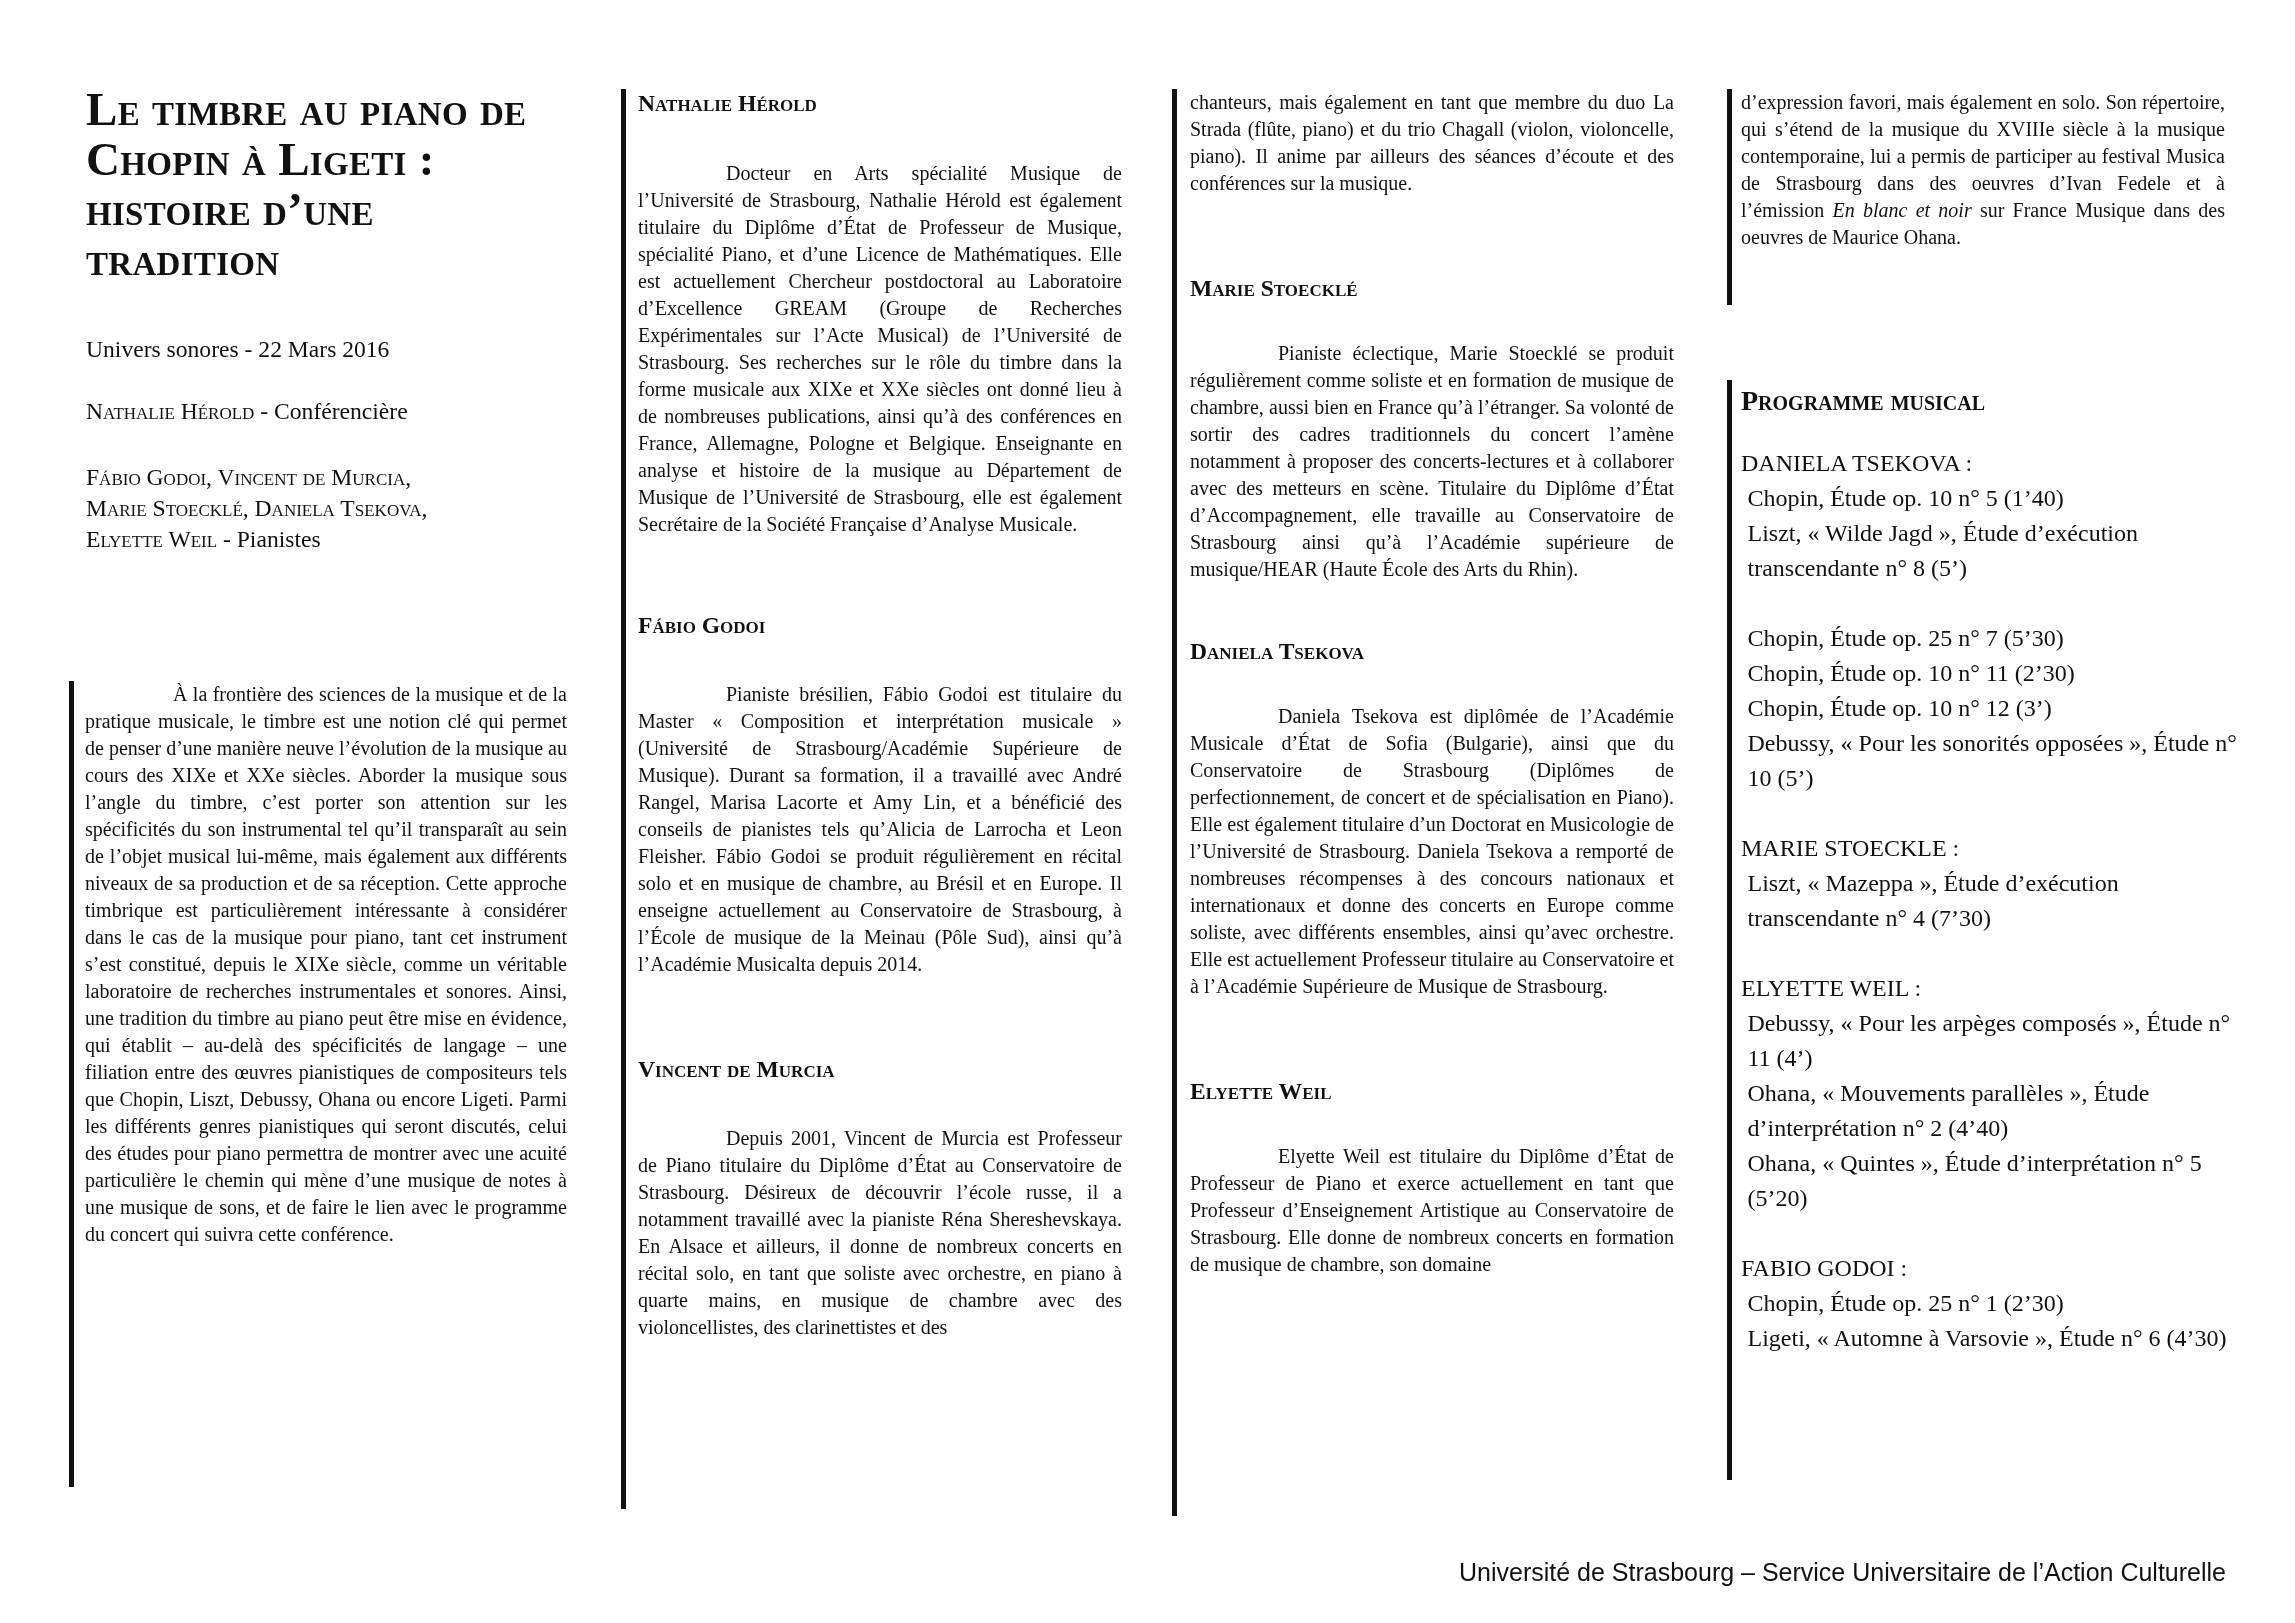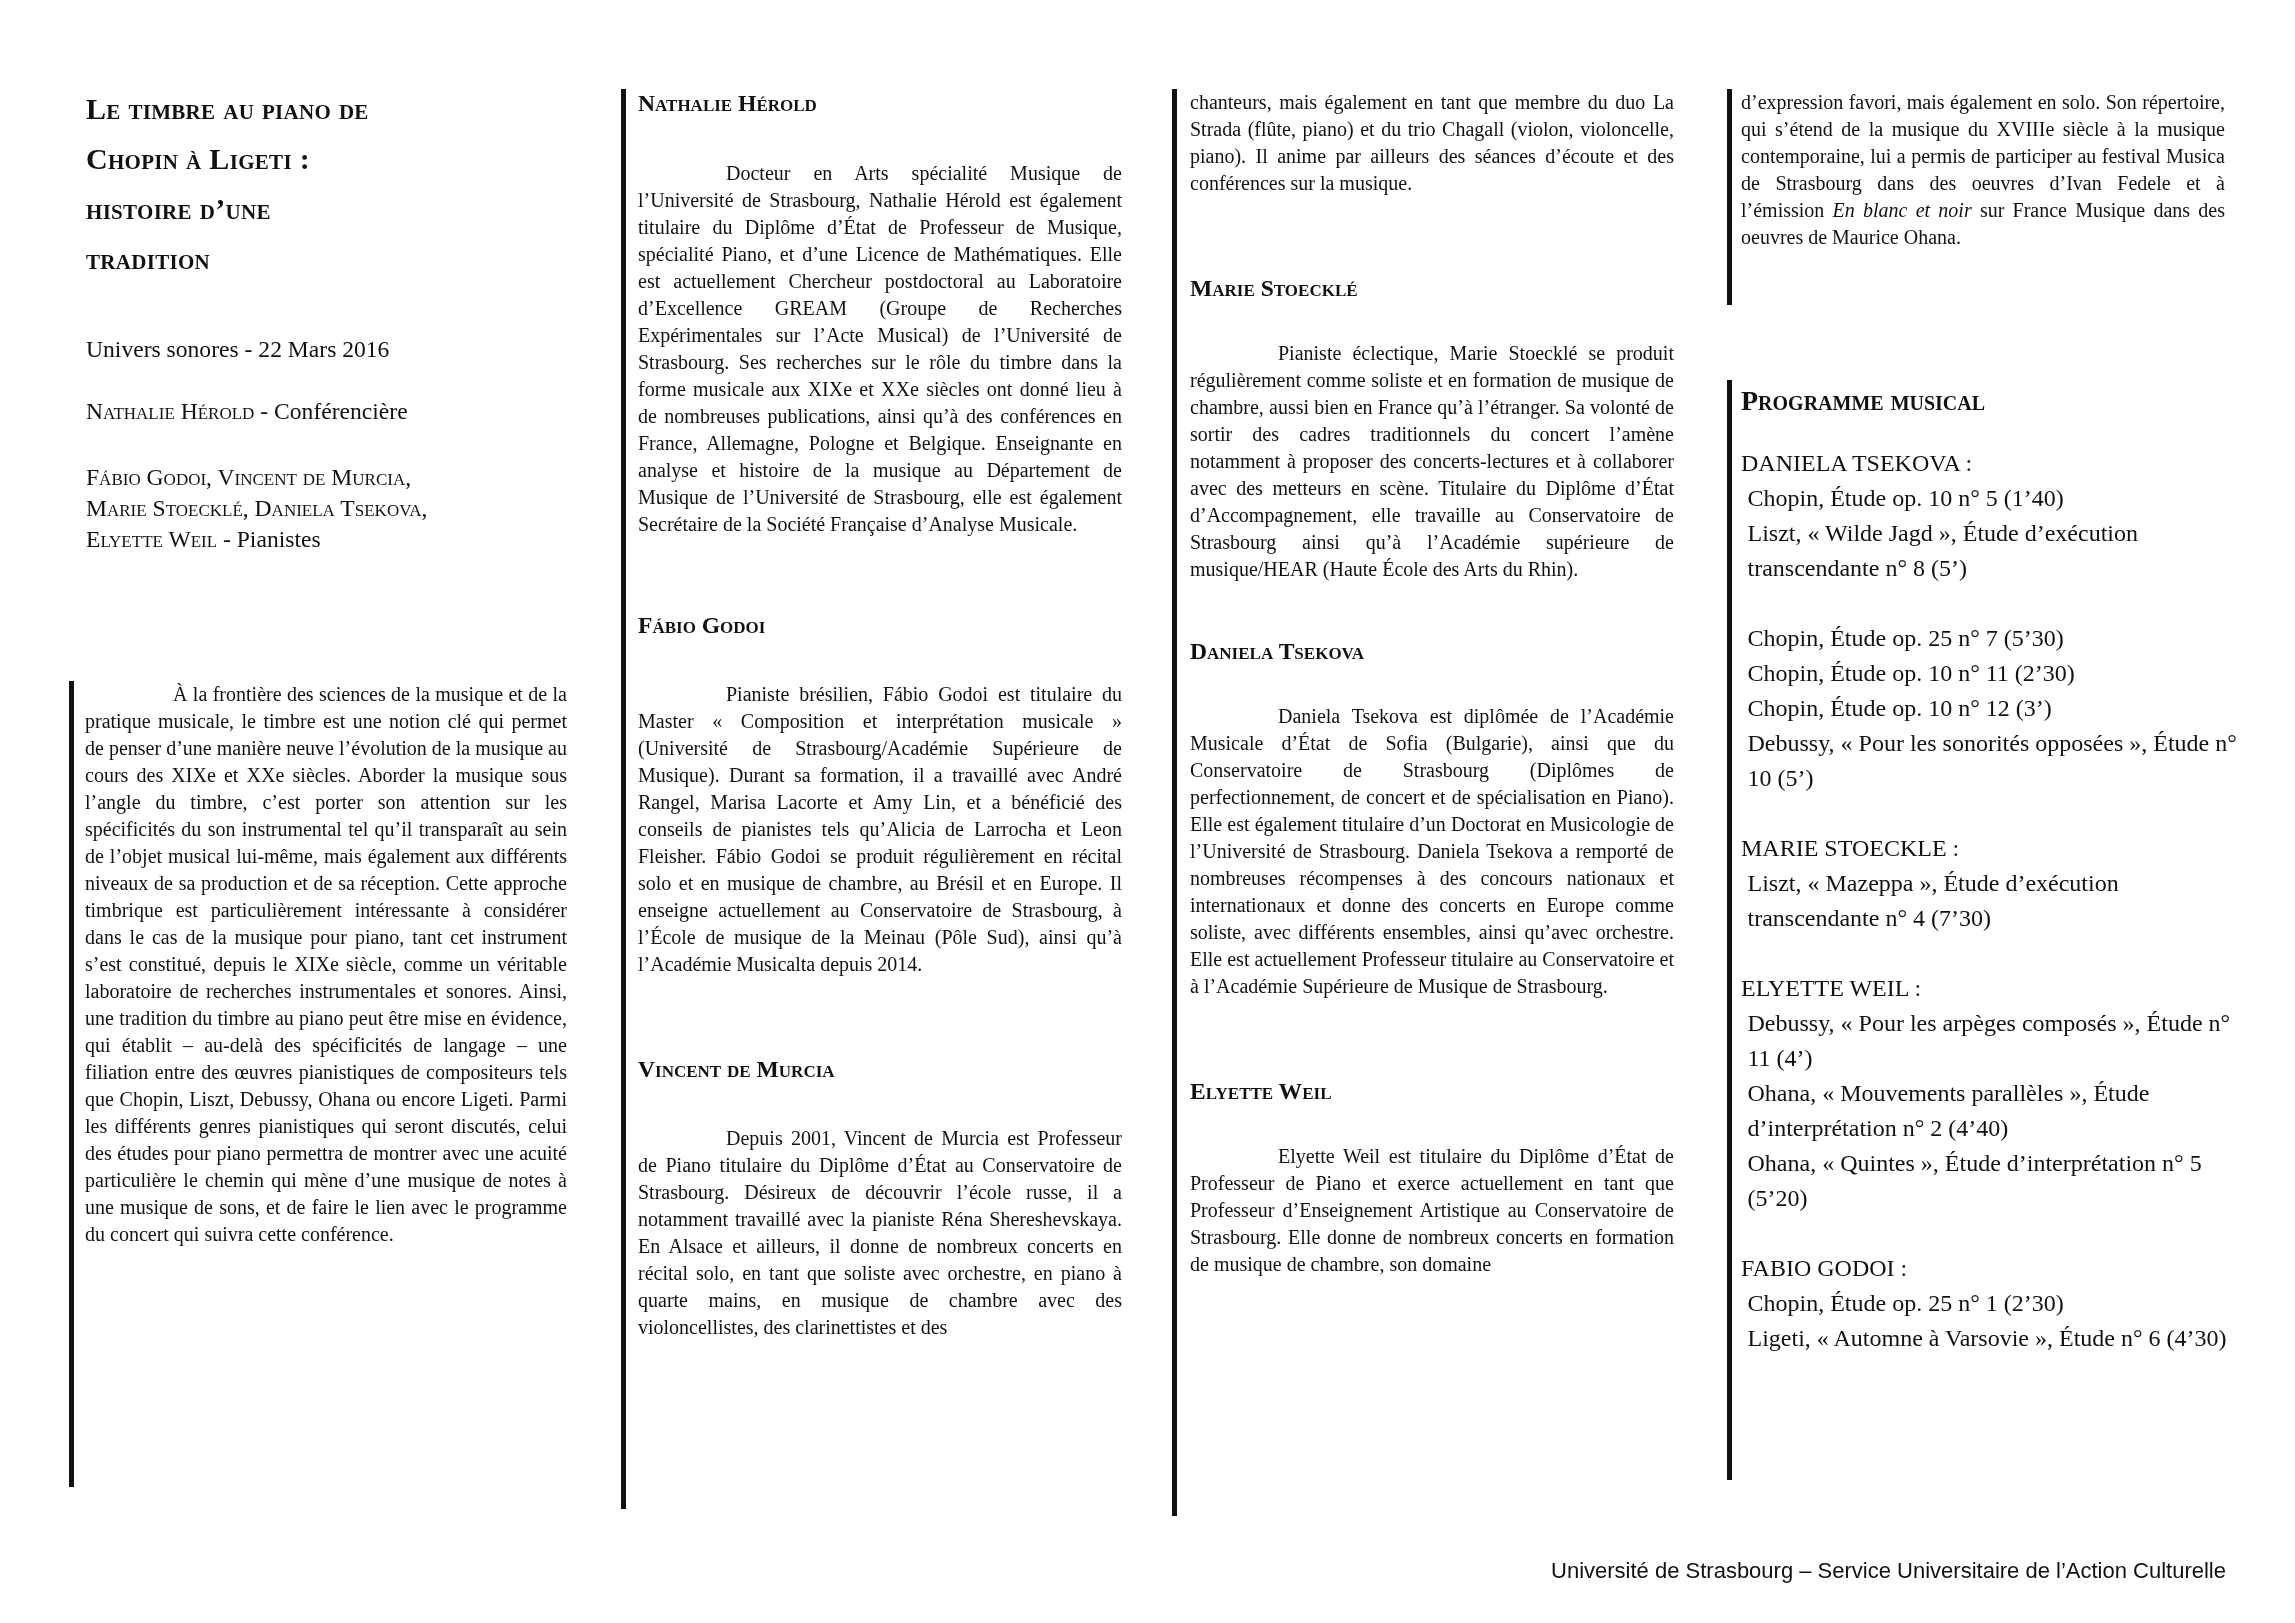"Le timbre au piano de" .title { font-size: 30px -> 47px }
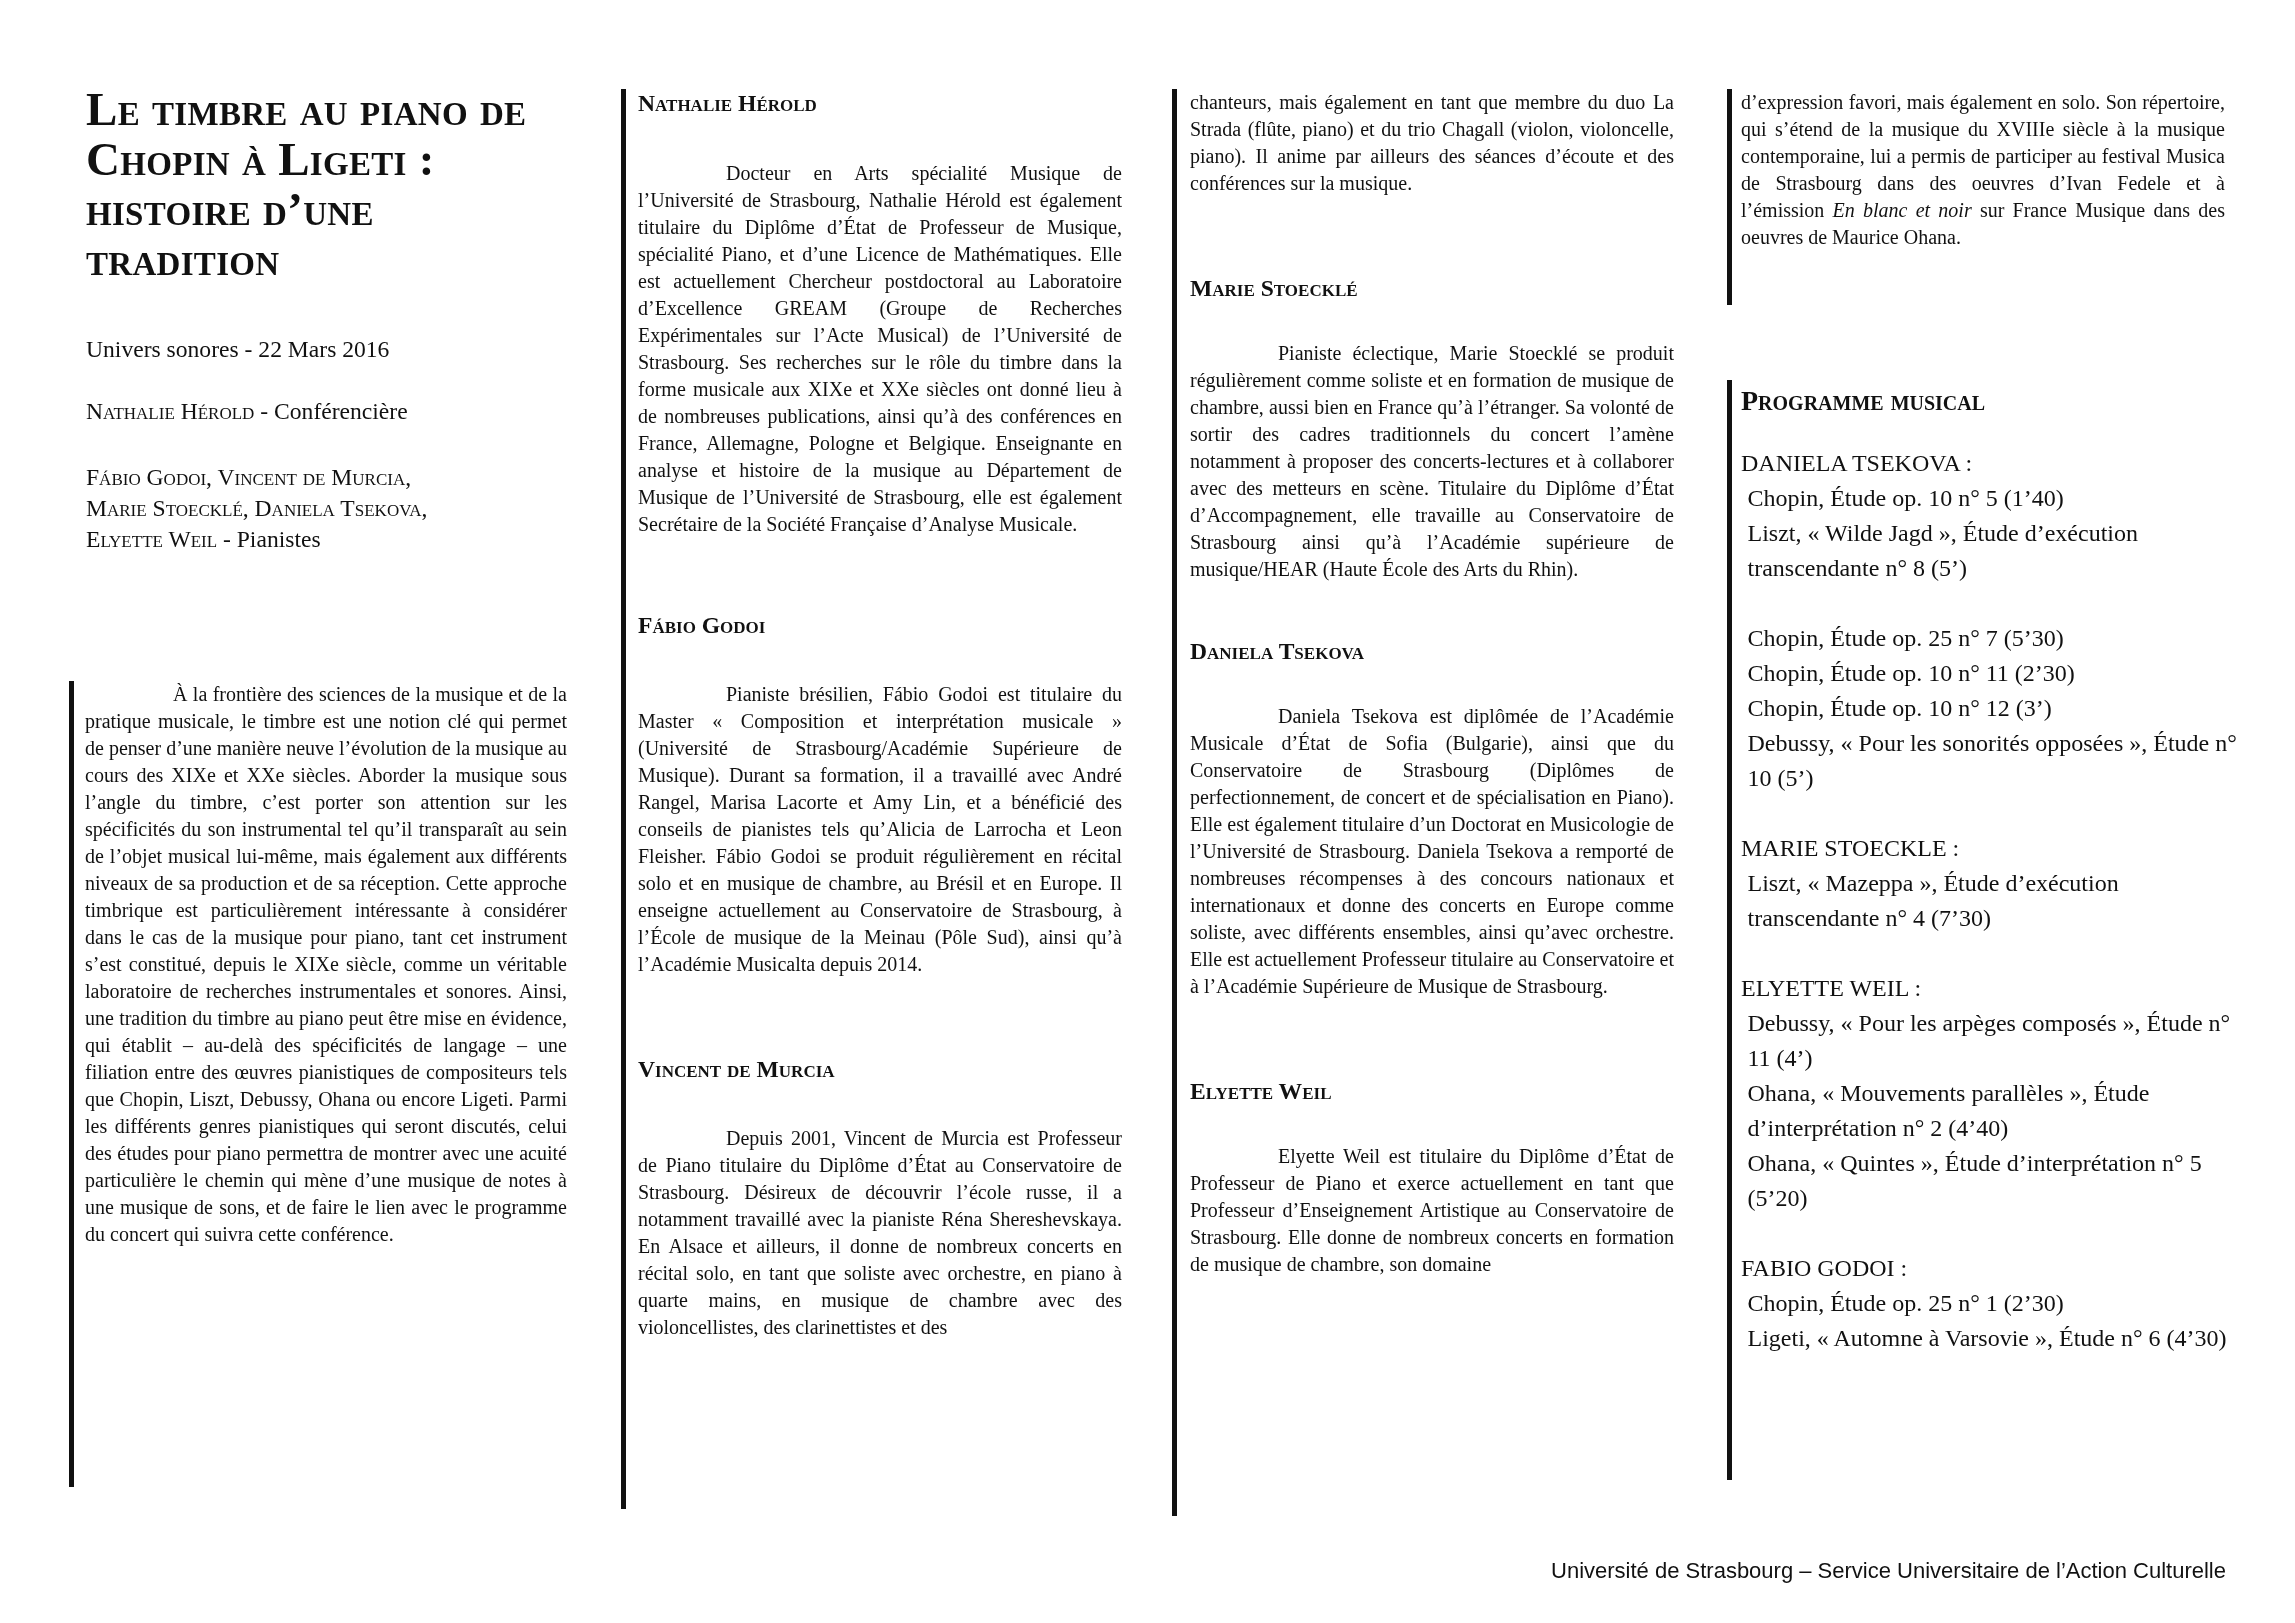"Université de Strasbourg – Service" .footer { font-size: 22px -> 25px }
